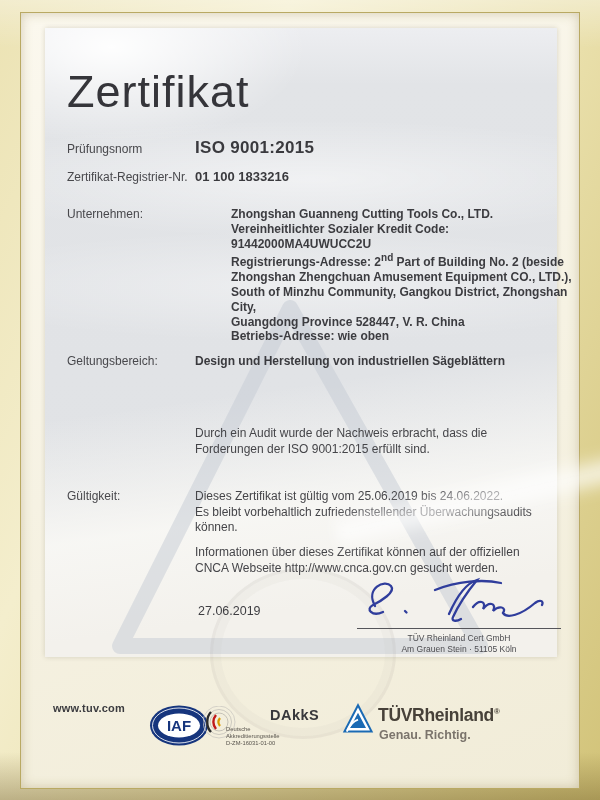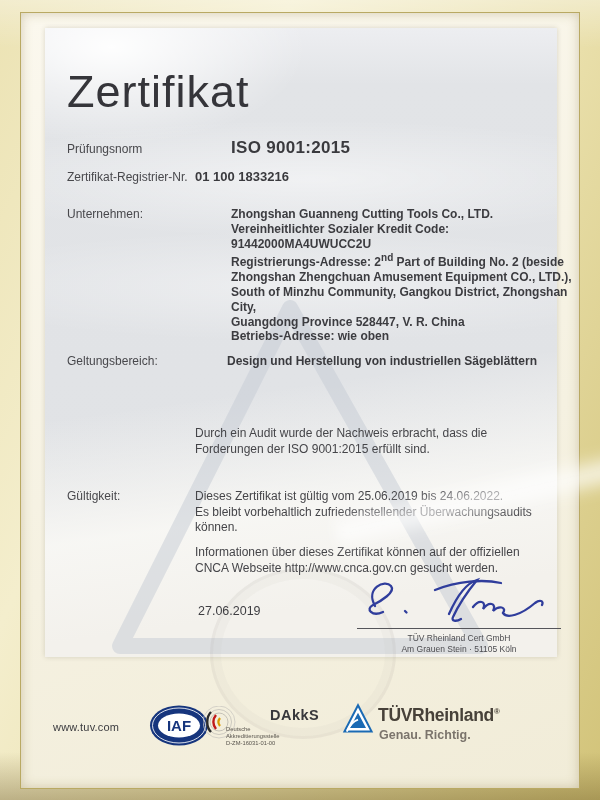"ISO 9001:2015" .row-norm .val { margin-left: 36px -> none }
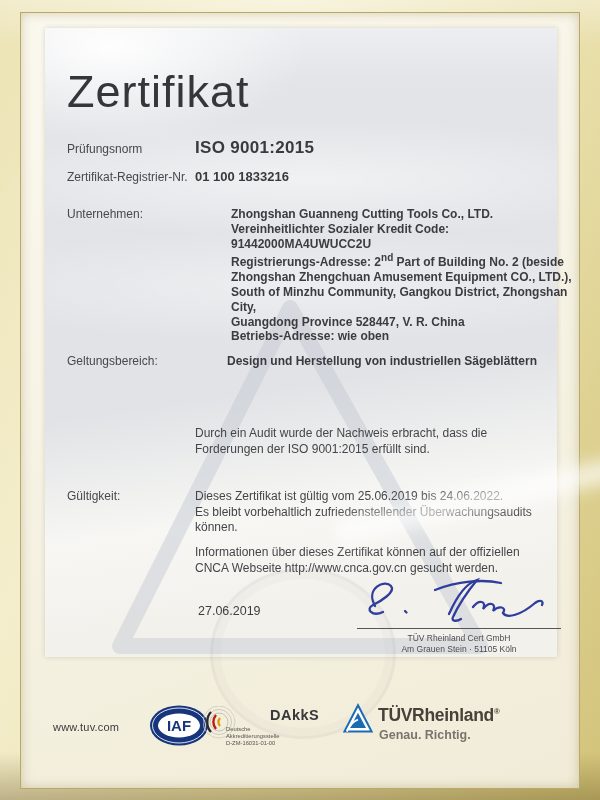"Geltungsbereich:" .row-scope { gap: 32px -> none }
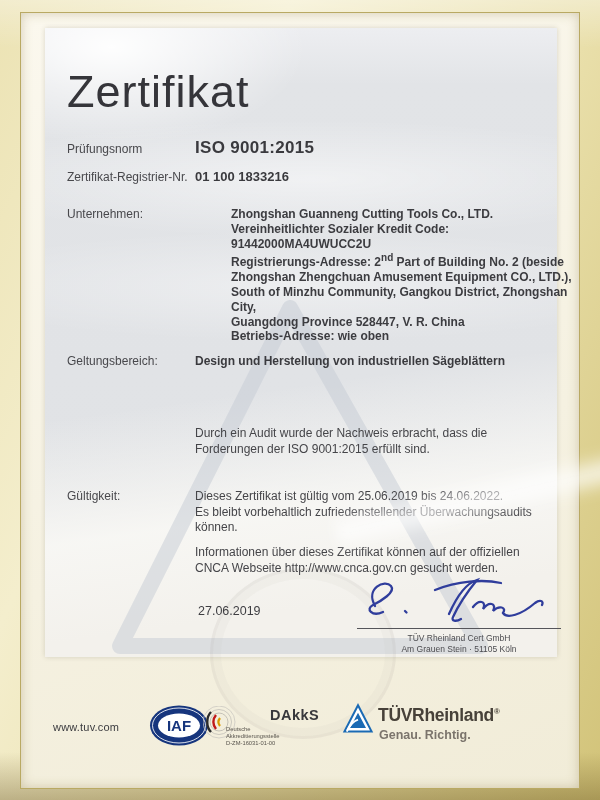"www.tuv.com" .website { font-weight: normal -> bold; top: 693px -> 674px }
